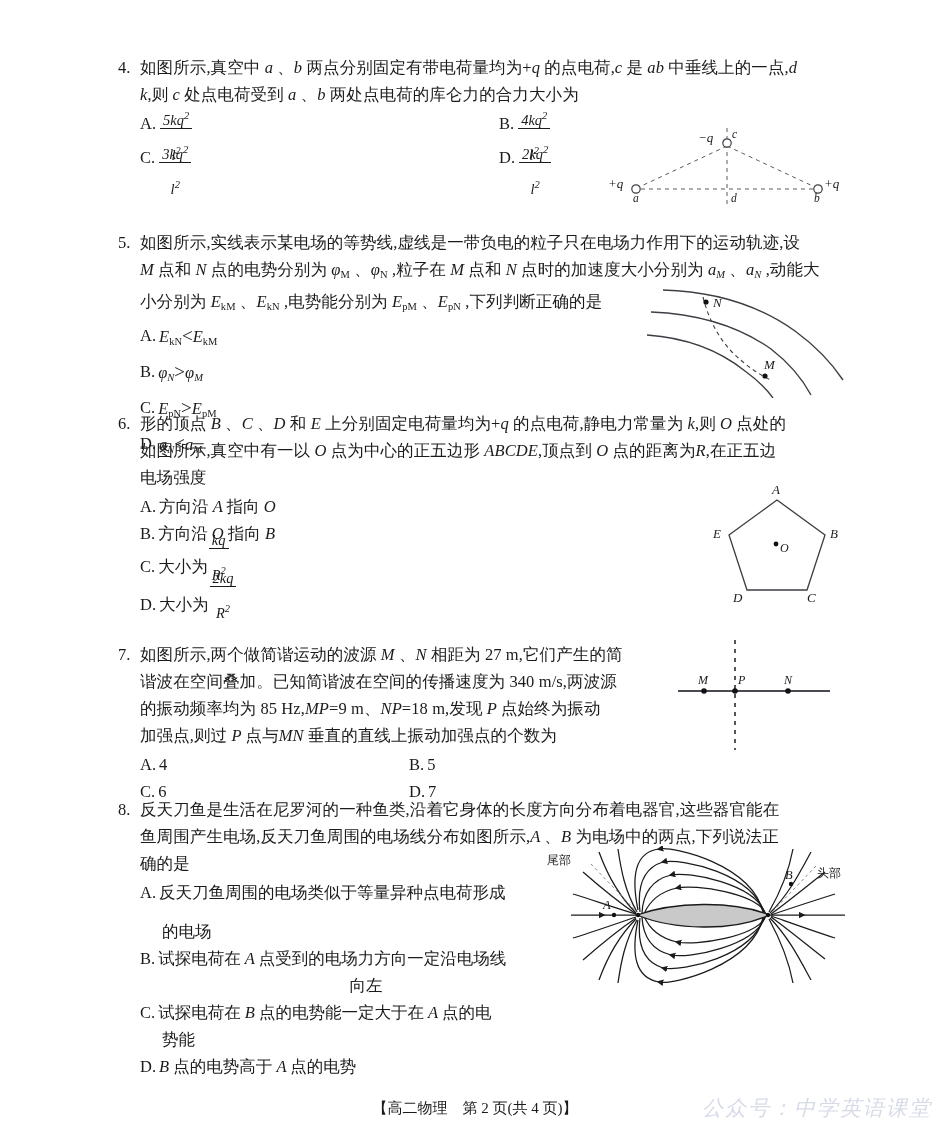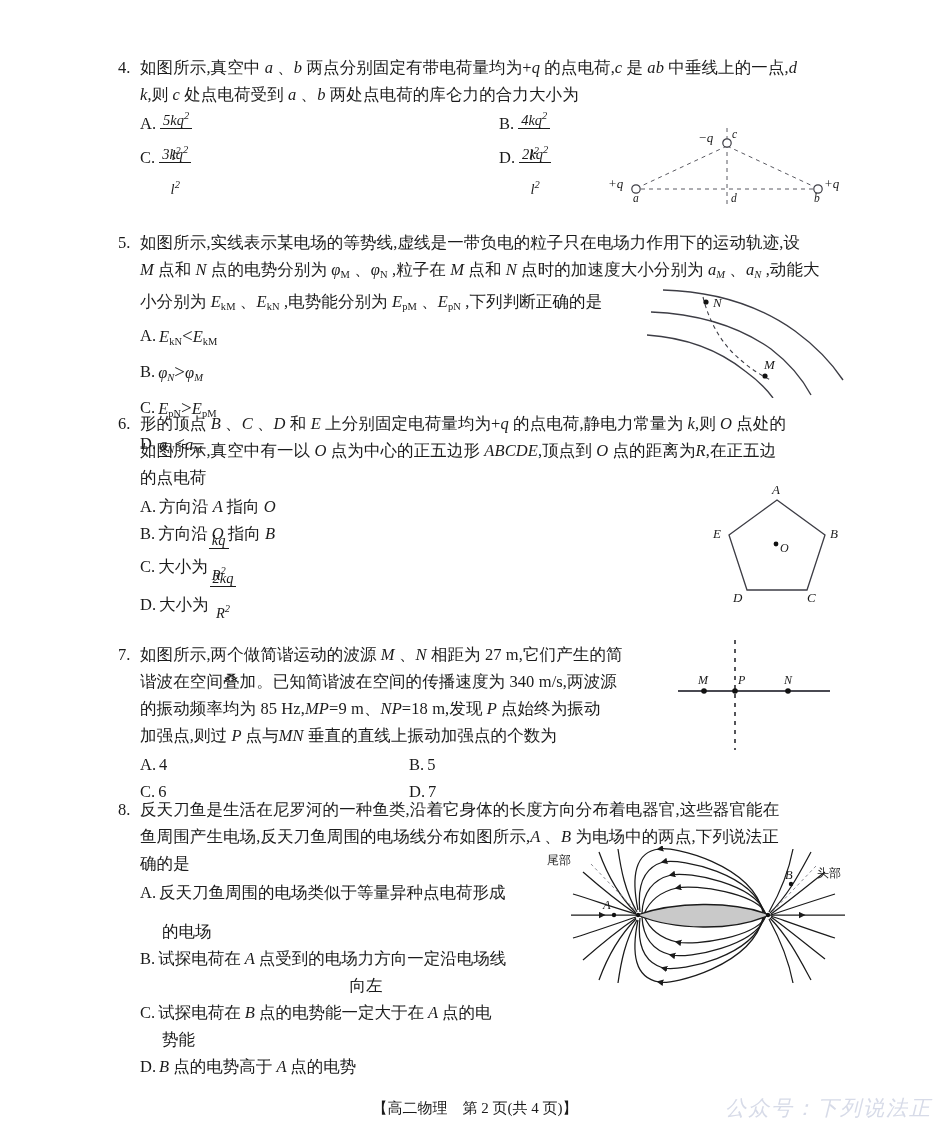"的点电荷" div.qline { text: 的点电荷 -> 电场强度 }
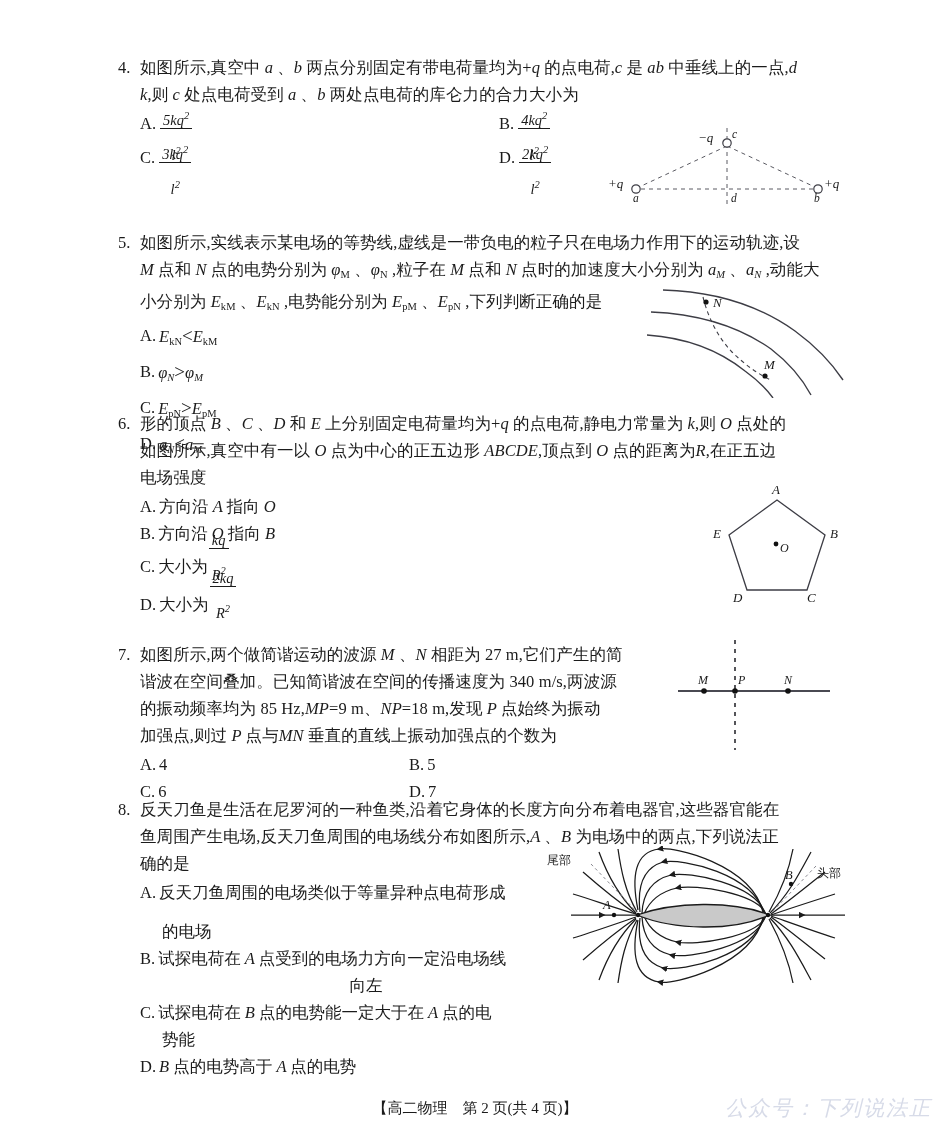"公众号：下列说法正" div.watermark { text: 下列说法正 -> 中学英语课堂 }
